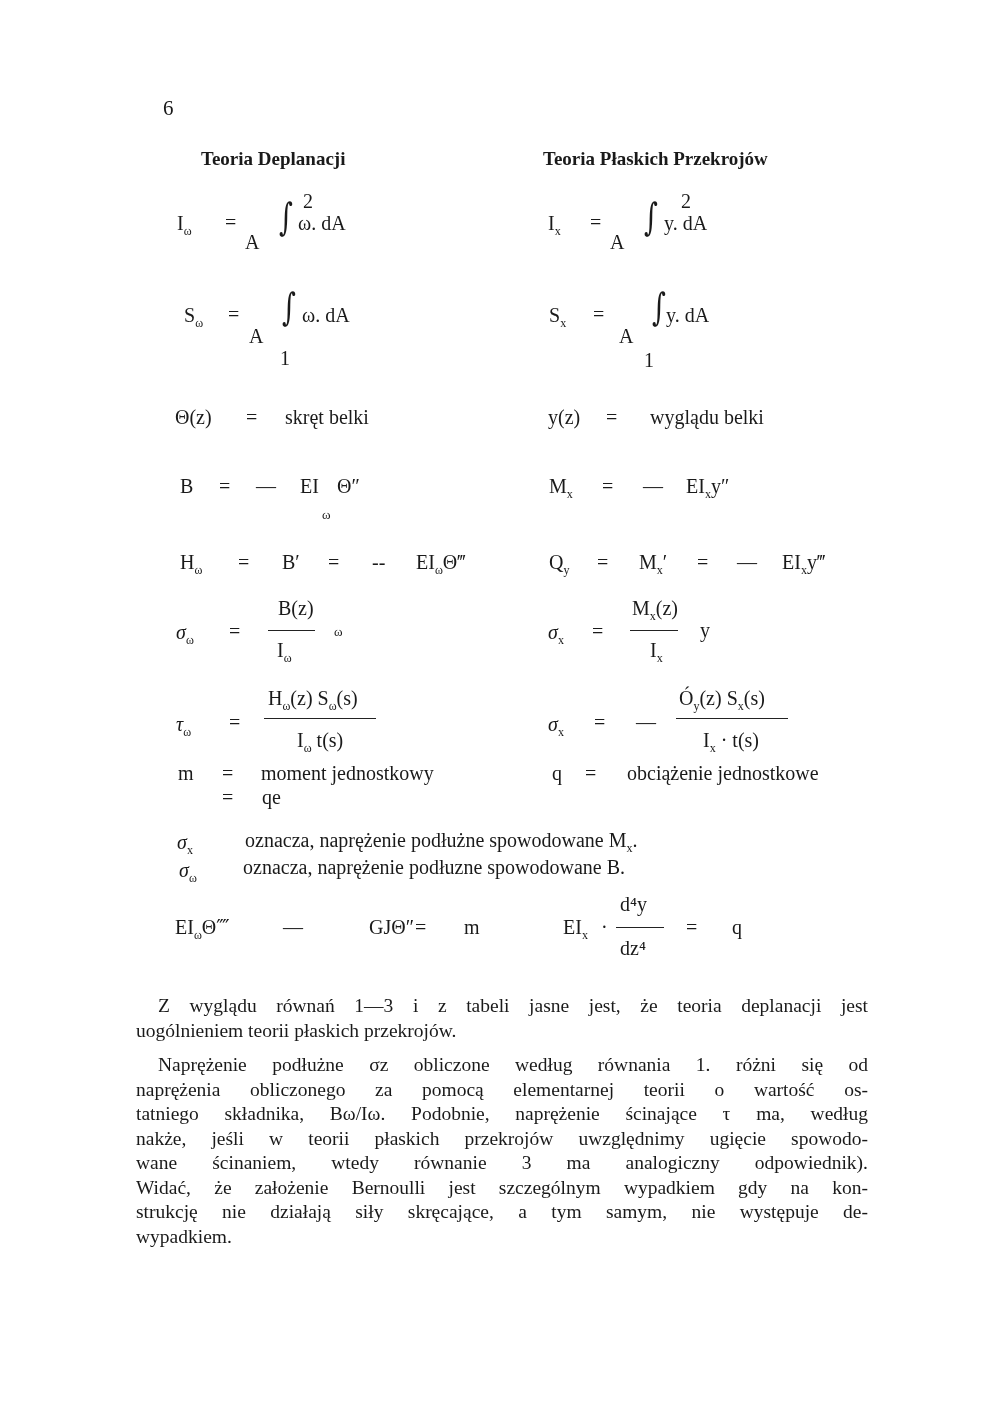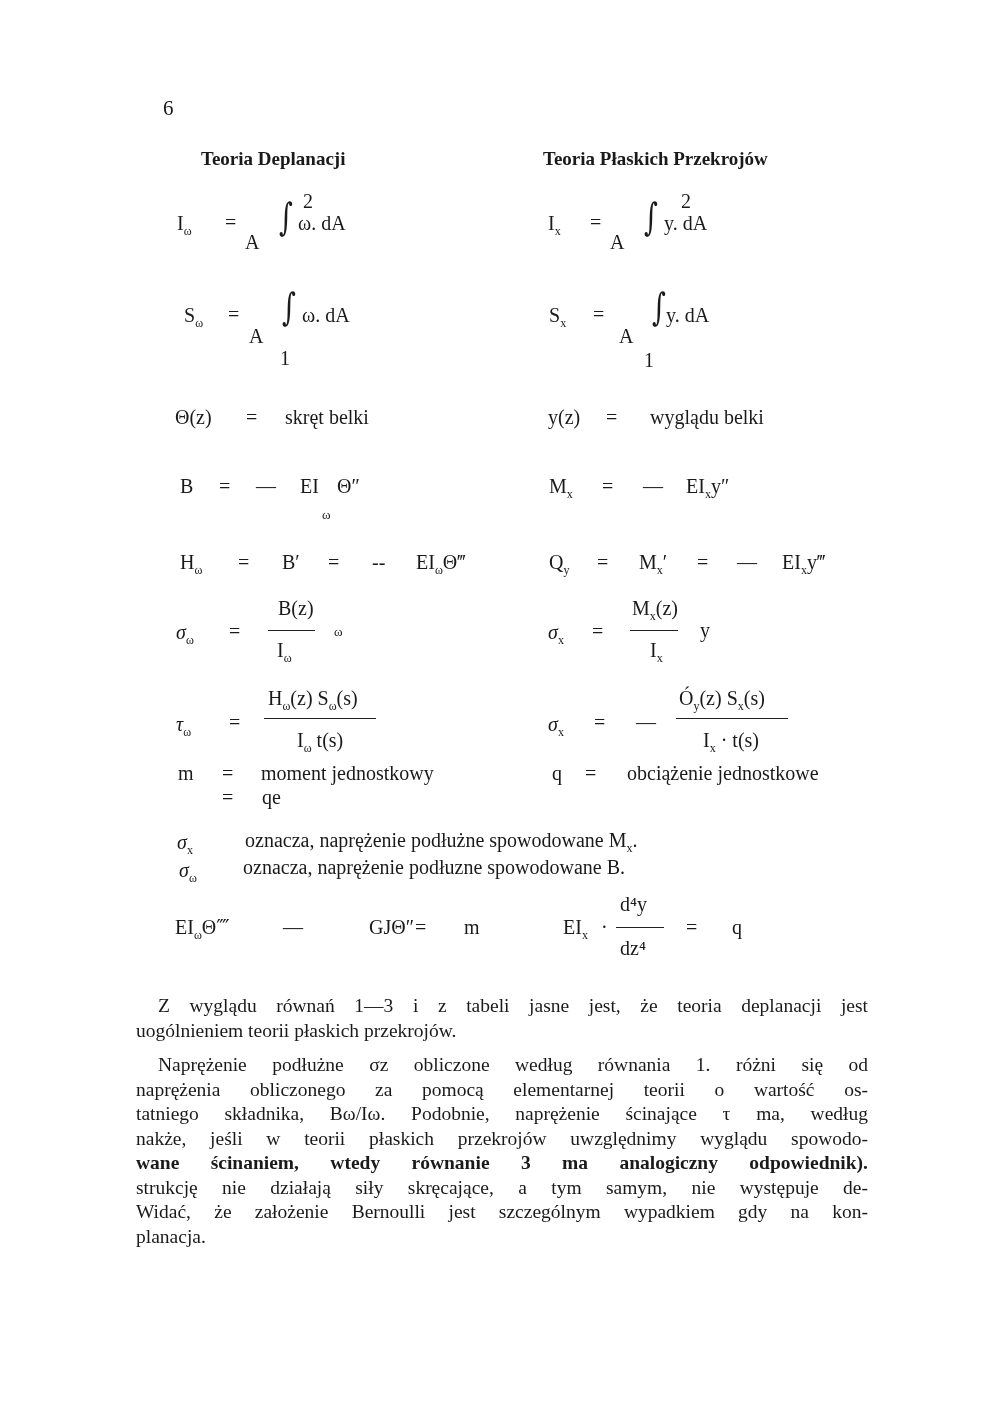"nakże, jeśli w teorii płaskich" div { text: wyglądu -> ugięcie }
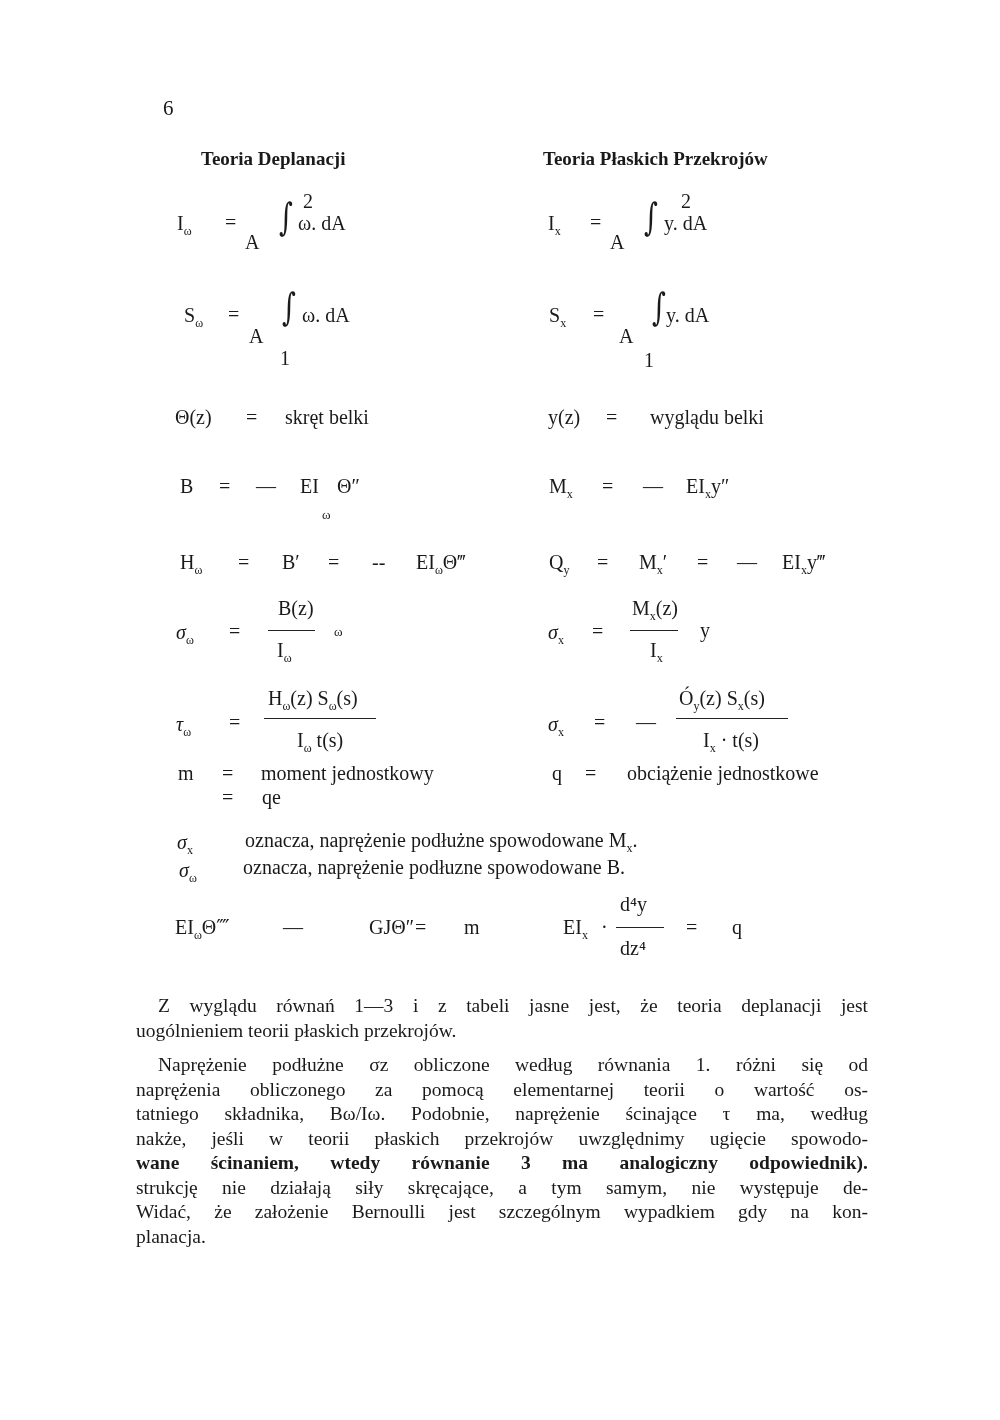"wane ścinaniem, wtedy równanie 3" div { font-weight: bold -> none }
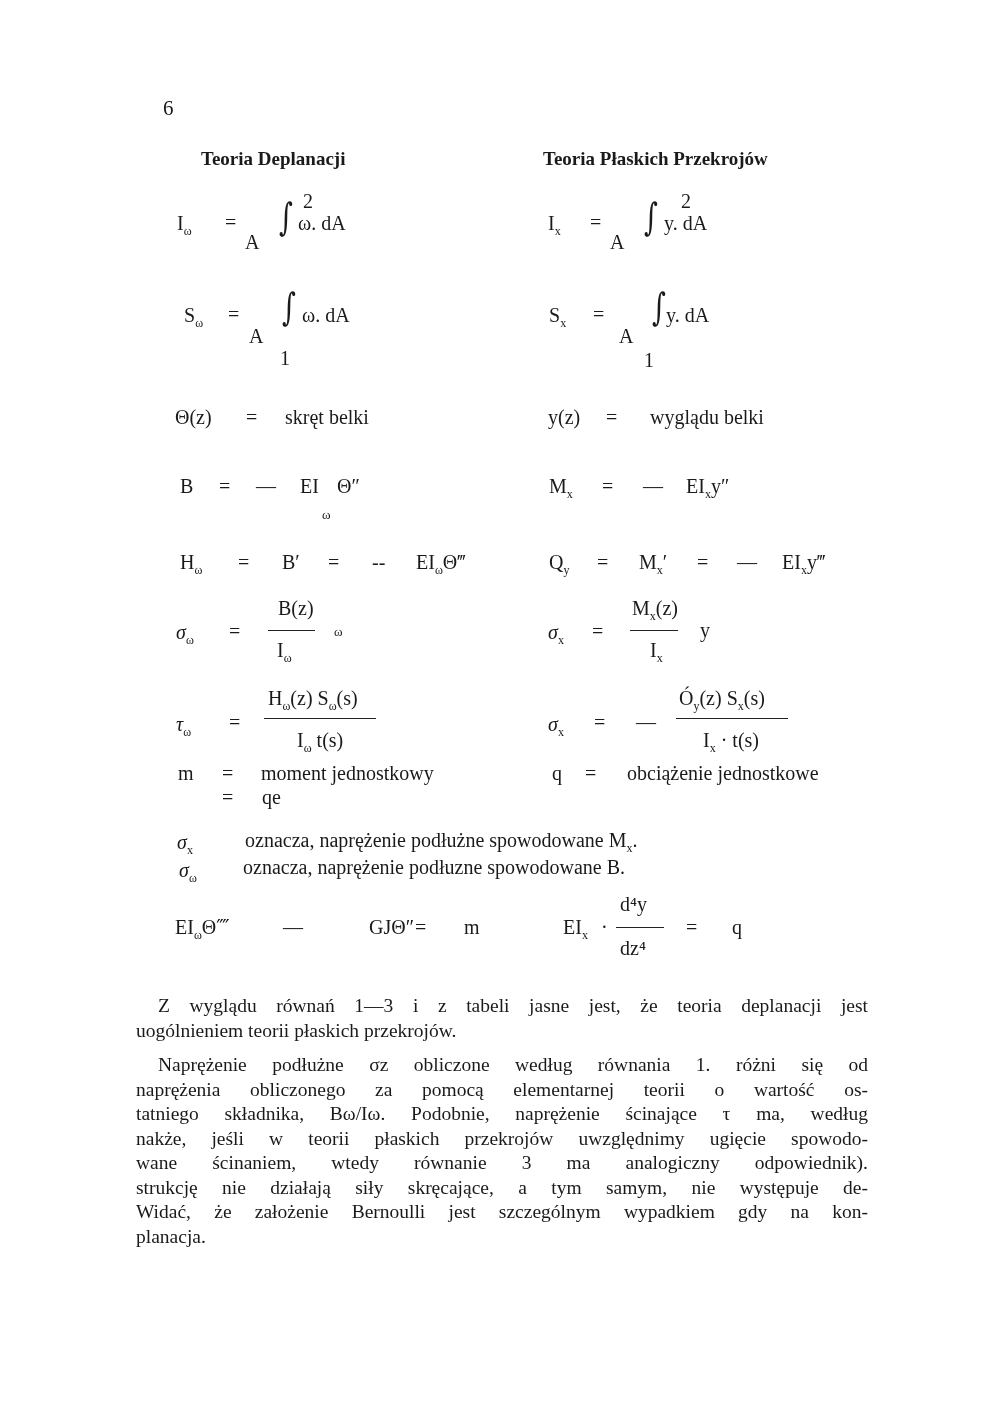"strukcję nie działają siły skręcające," div { order: before "Widać, że założenie Bernoulli jest" -> after "Widać, że założenie Bernoulli jest" }
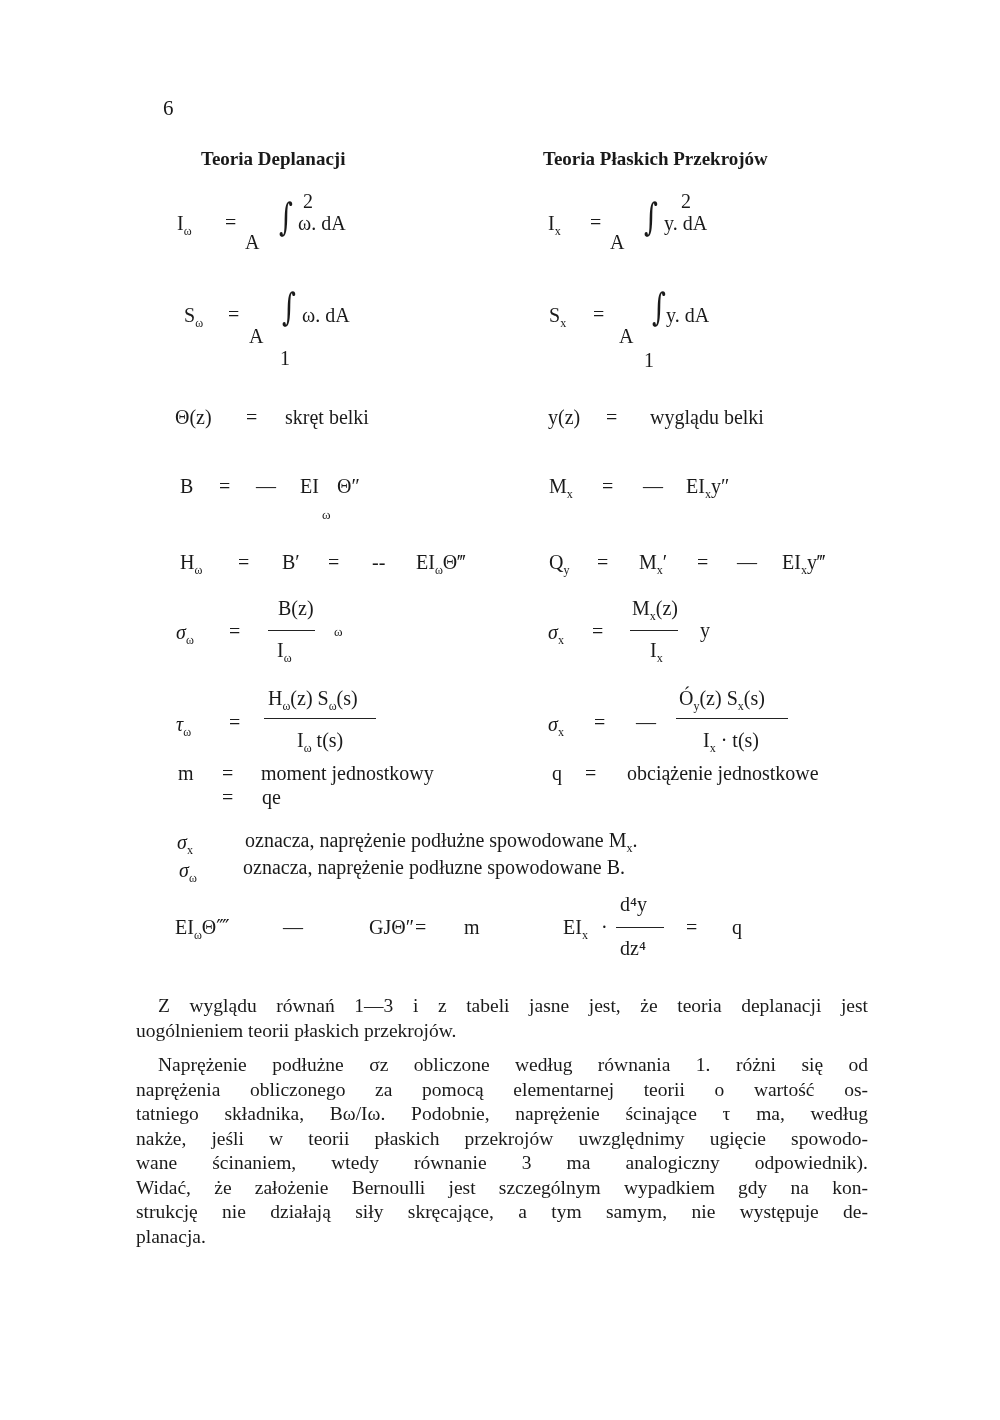"planacja." div { text: planacja -> wypadkiem }
